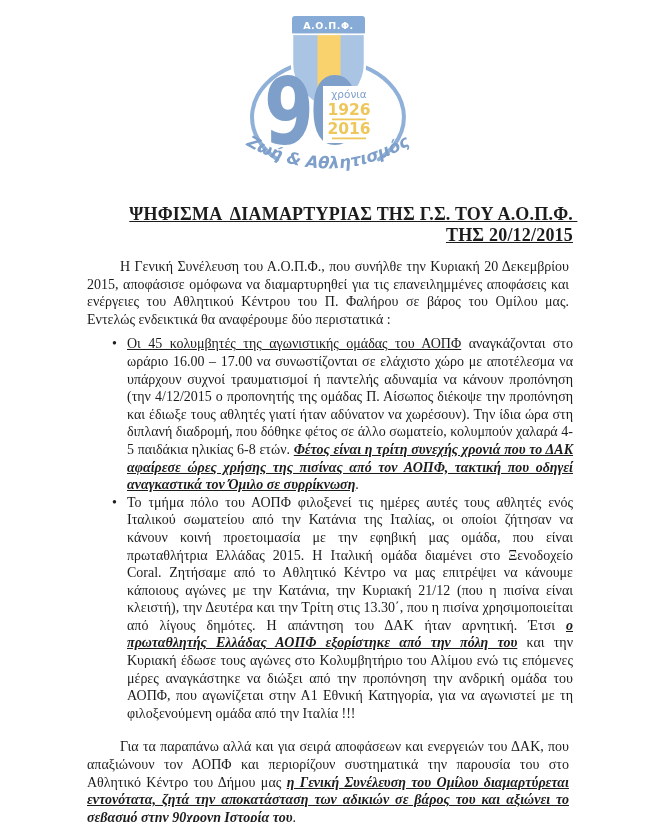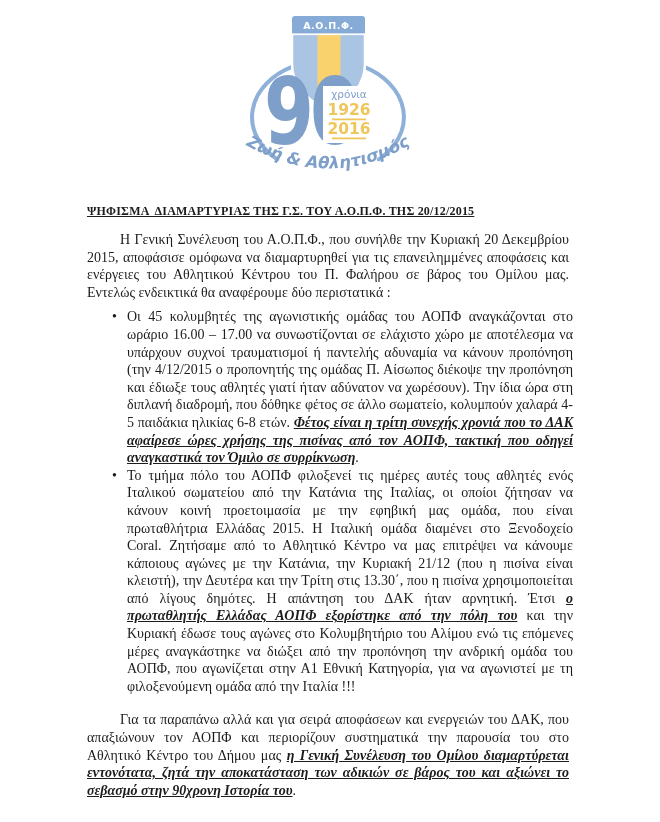"ΨΗΦΙΣΜΑ ΔΙΑΜΑΡΤΥΡΙΑΣ ΤΗΣ Γ.Σ. ΤΟΥ" .doc-title { font-size: 12px -> 18px; text-align: left -> right }
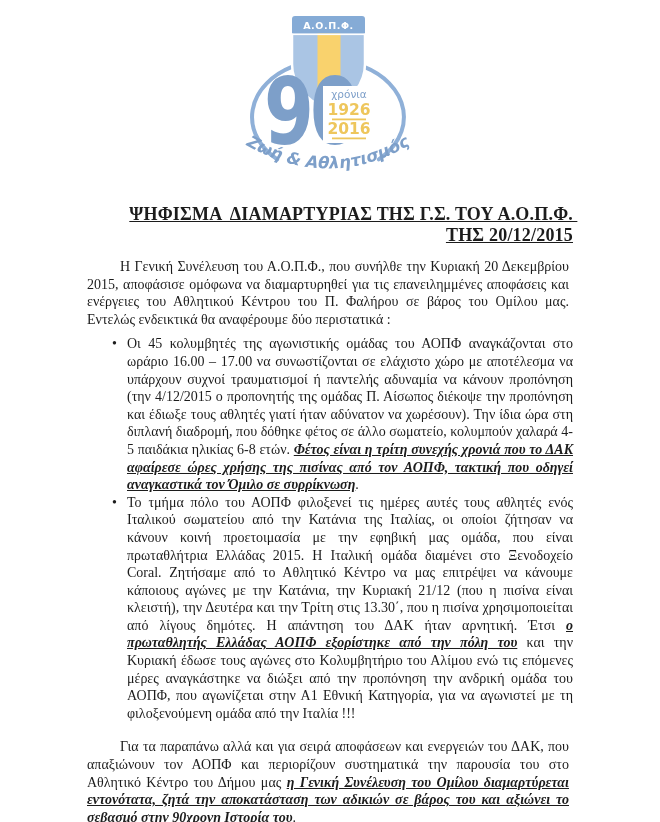"Οι 45 κολυμβητές της αγωνιστικής" .u { text-decoration: none -> underline }
